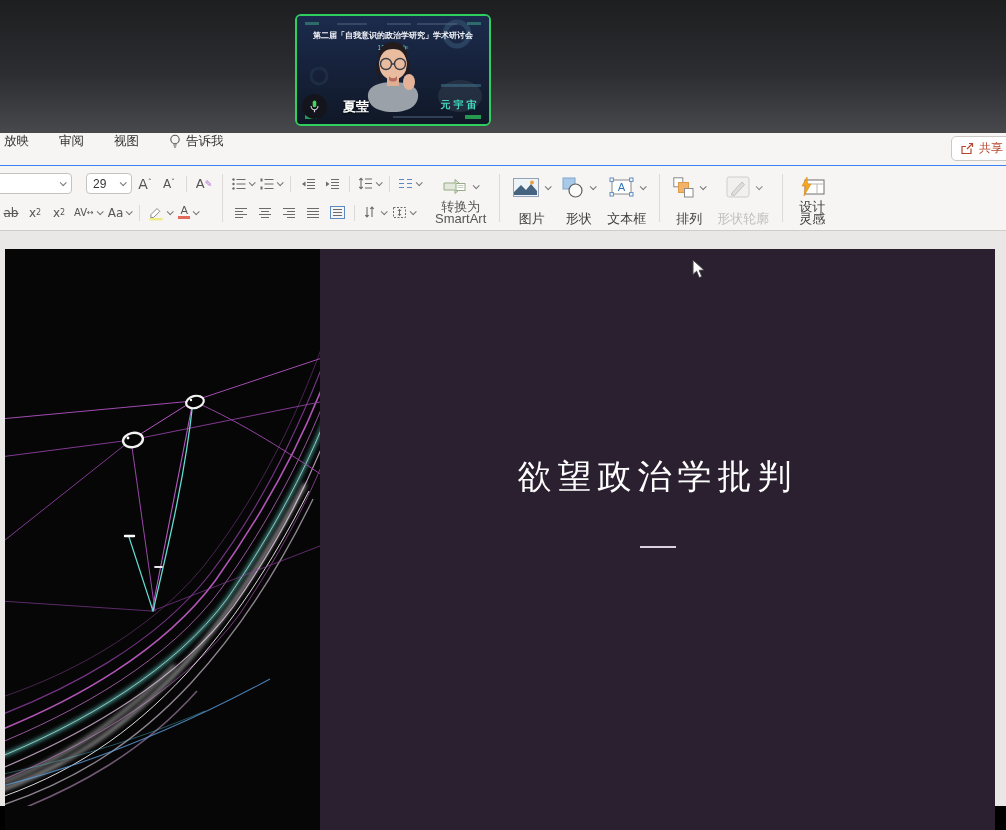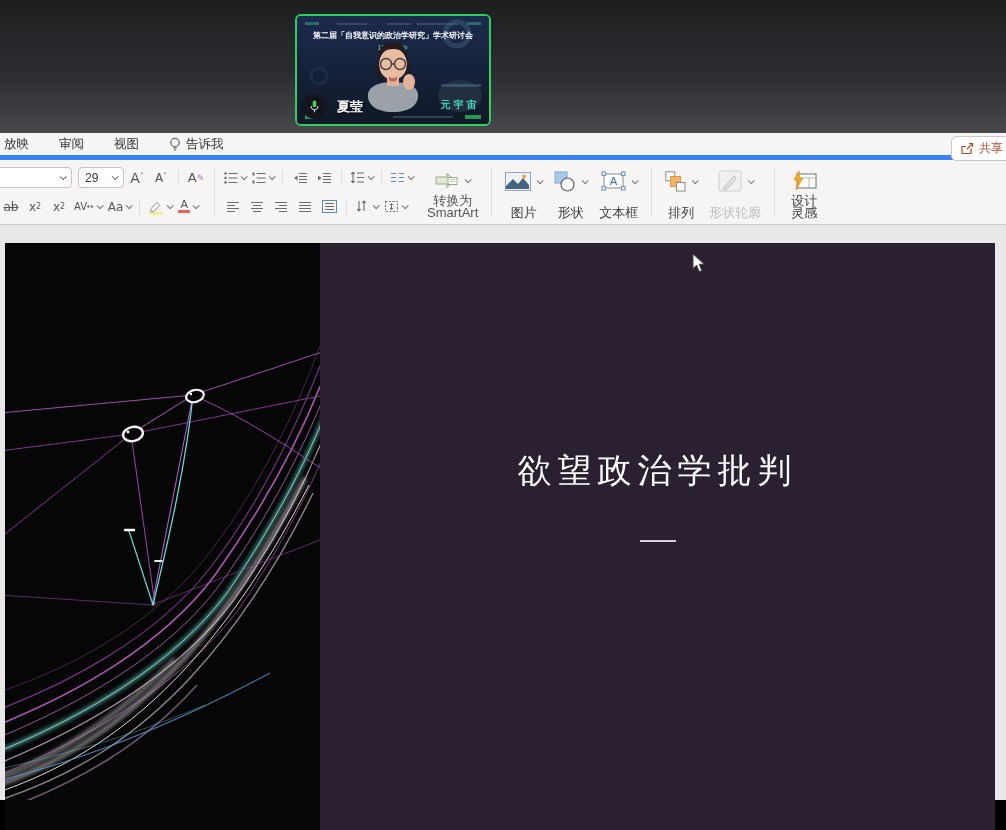"夏莹" .nameplate { gap: 10px -> 16px }
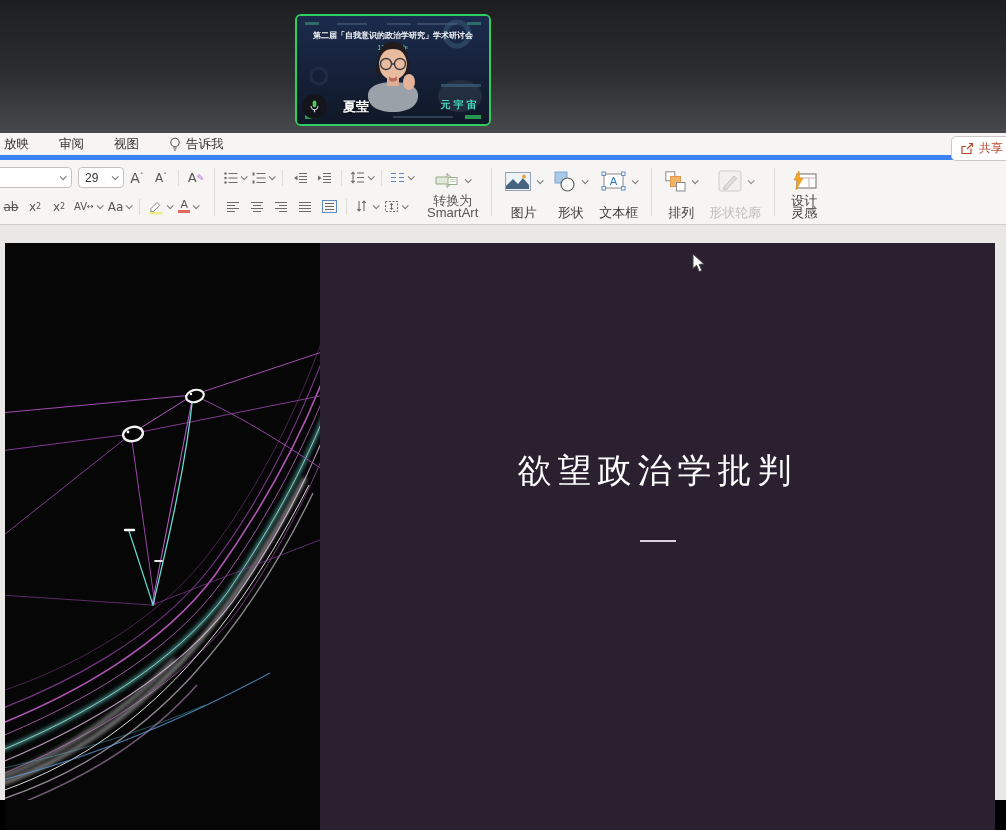"放映" .tabbar { align-items: center -> flex-start; border-bottom: 5px solid #3b82f6 -> 1px solid #3b82f6; height: 27px -> 33px }
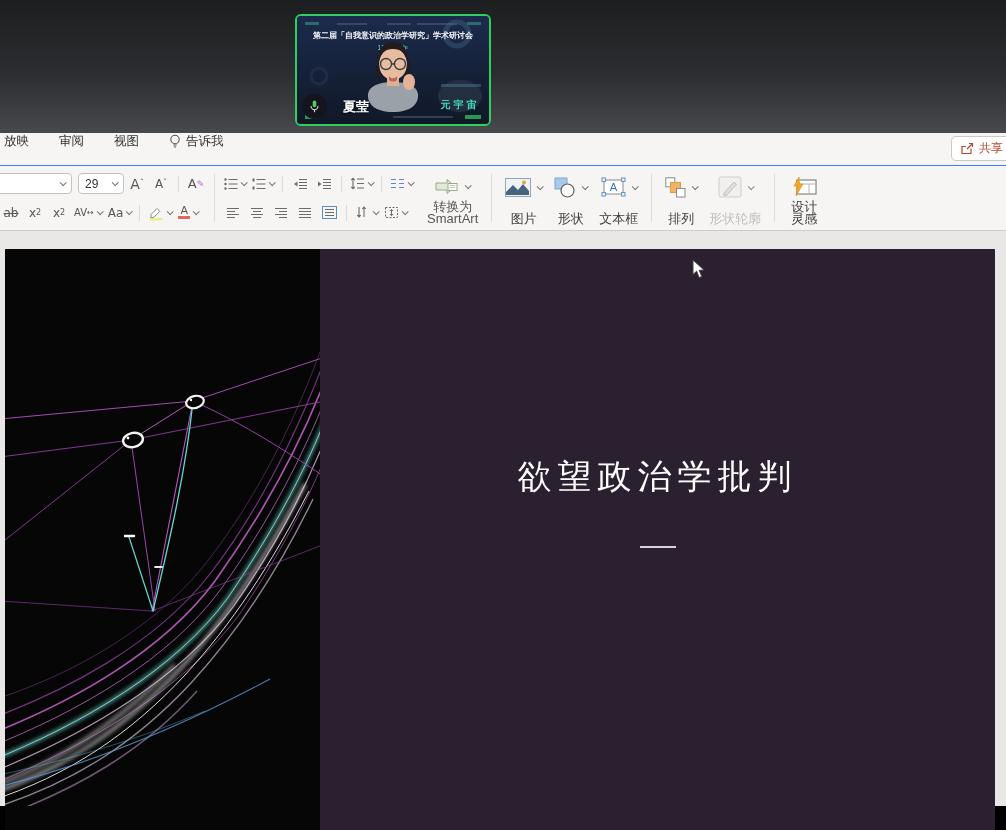"29" span.combo { margin-left: 4px -> 12px }
